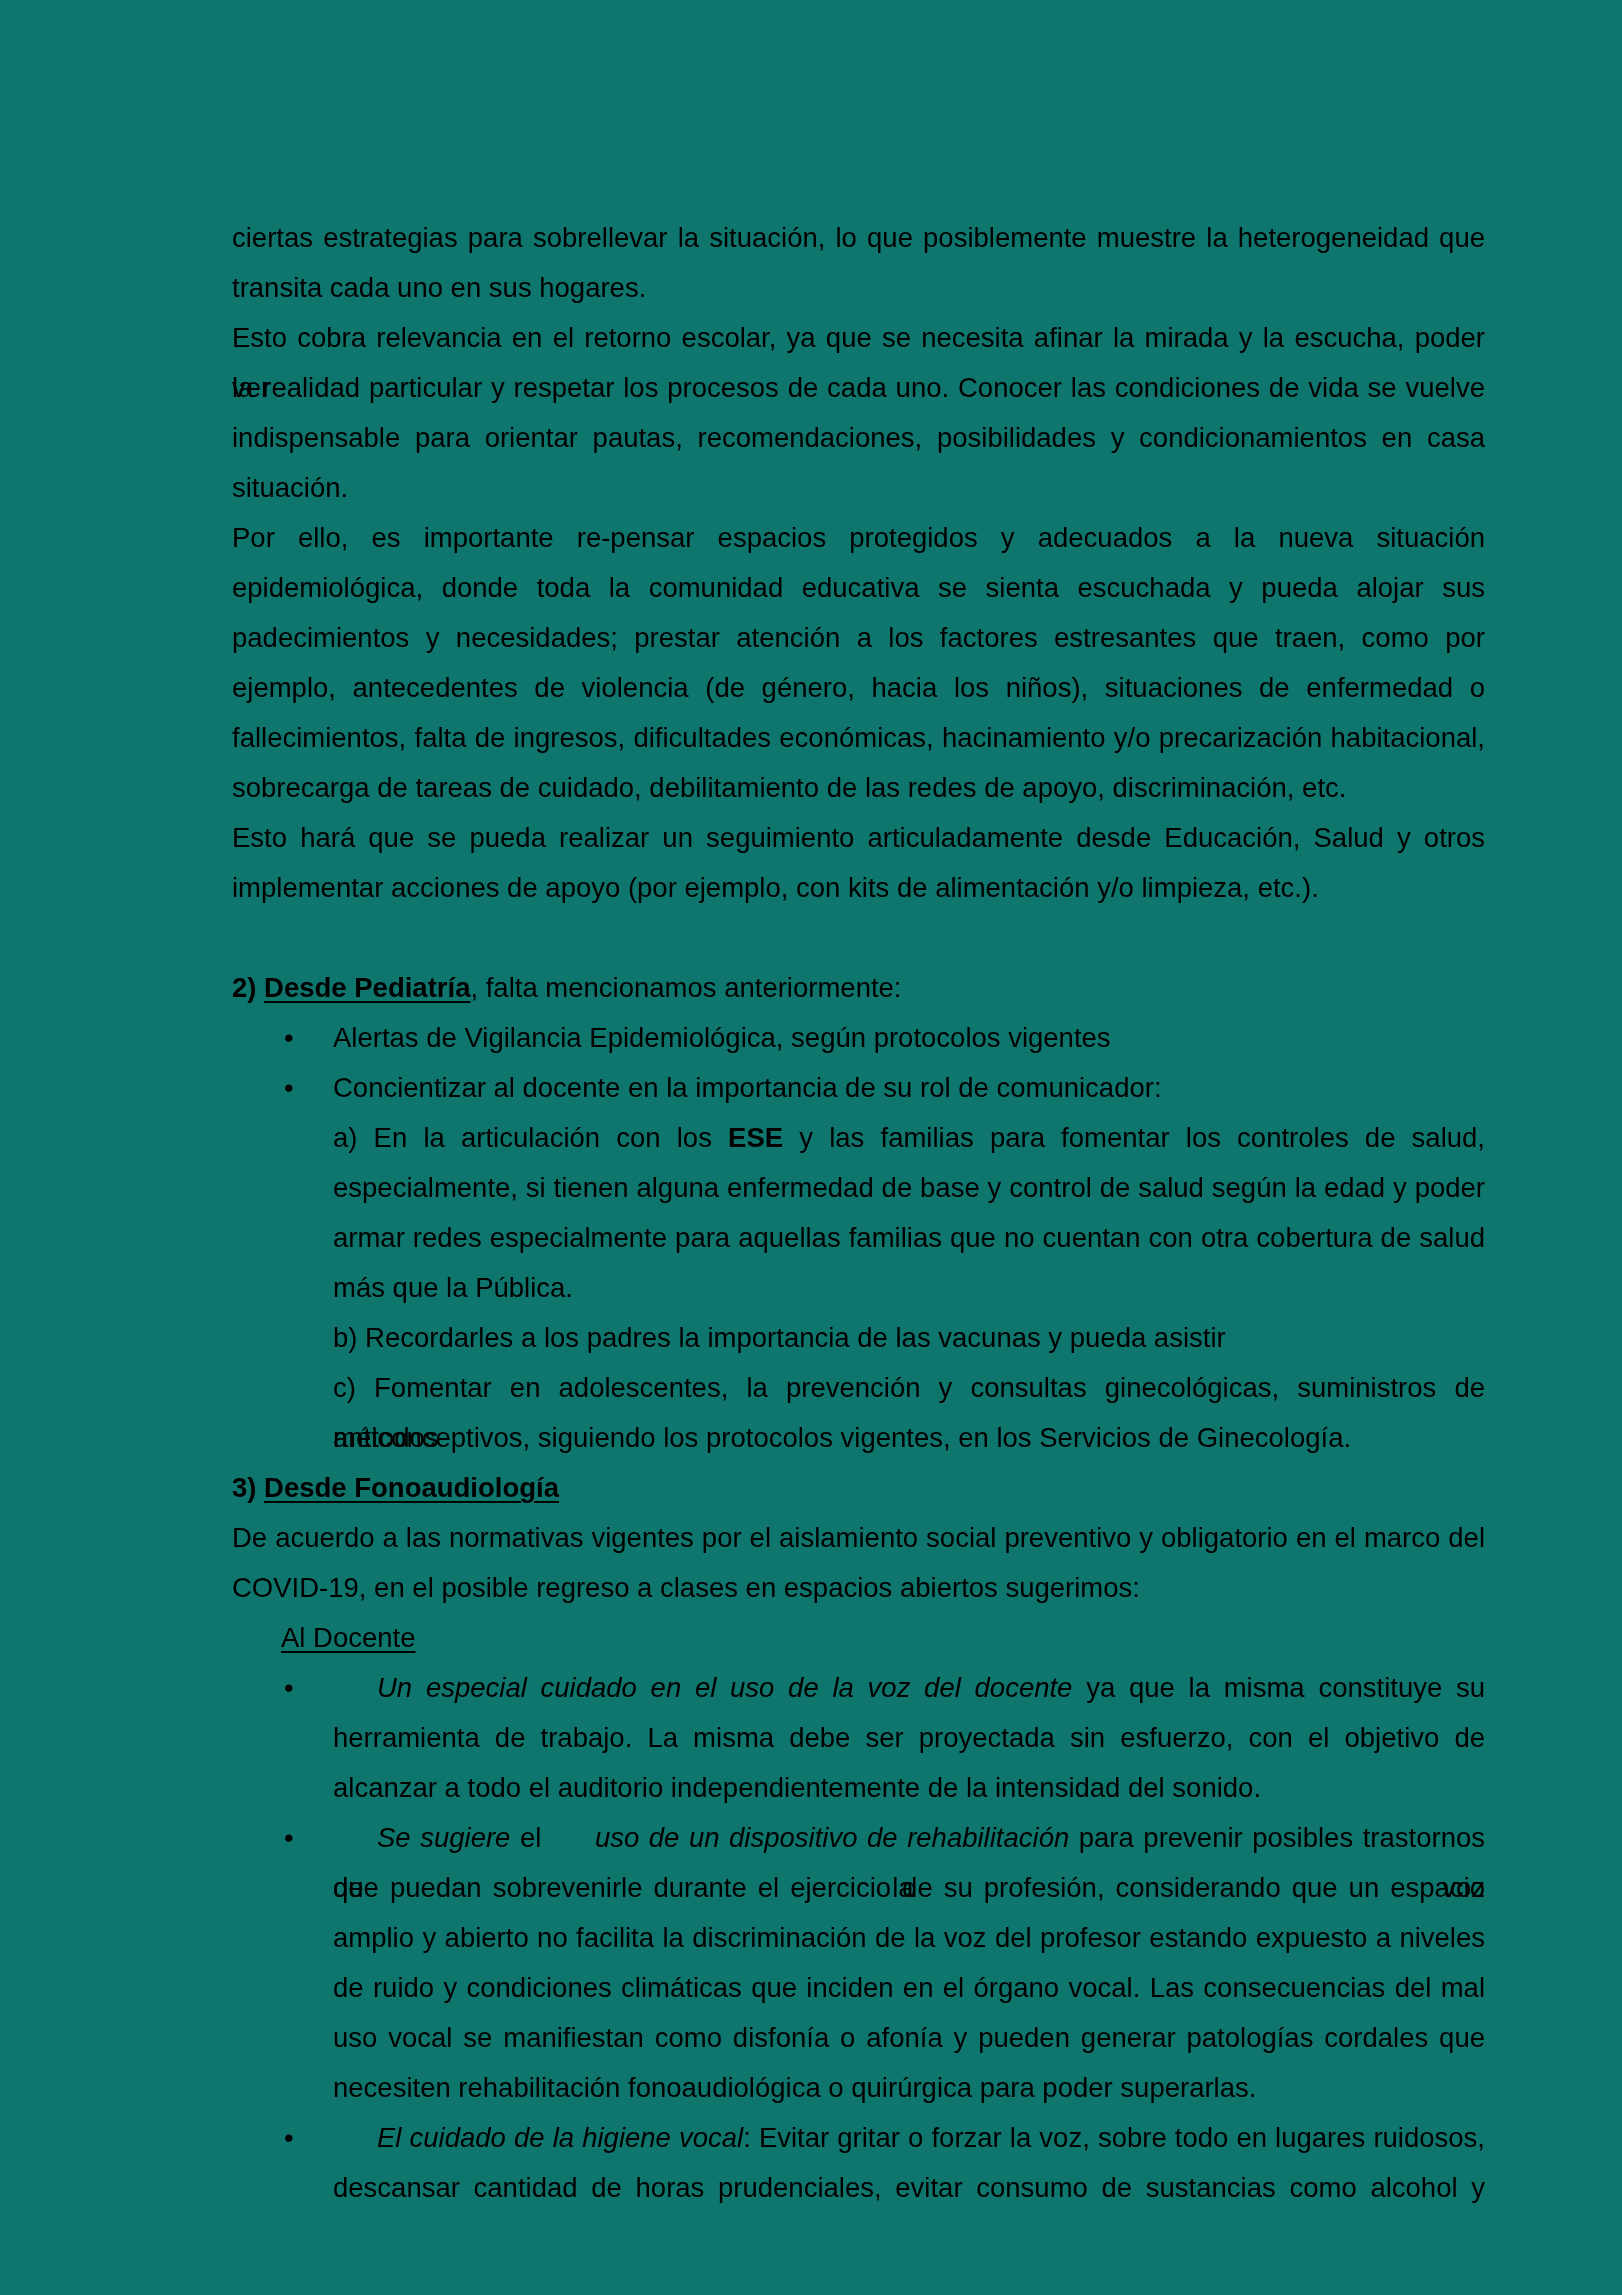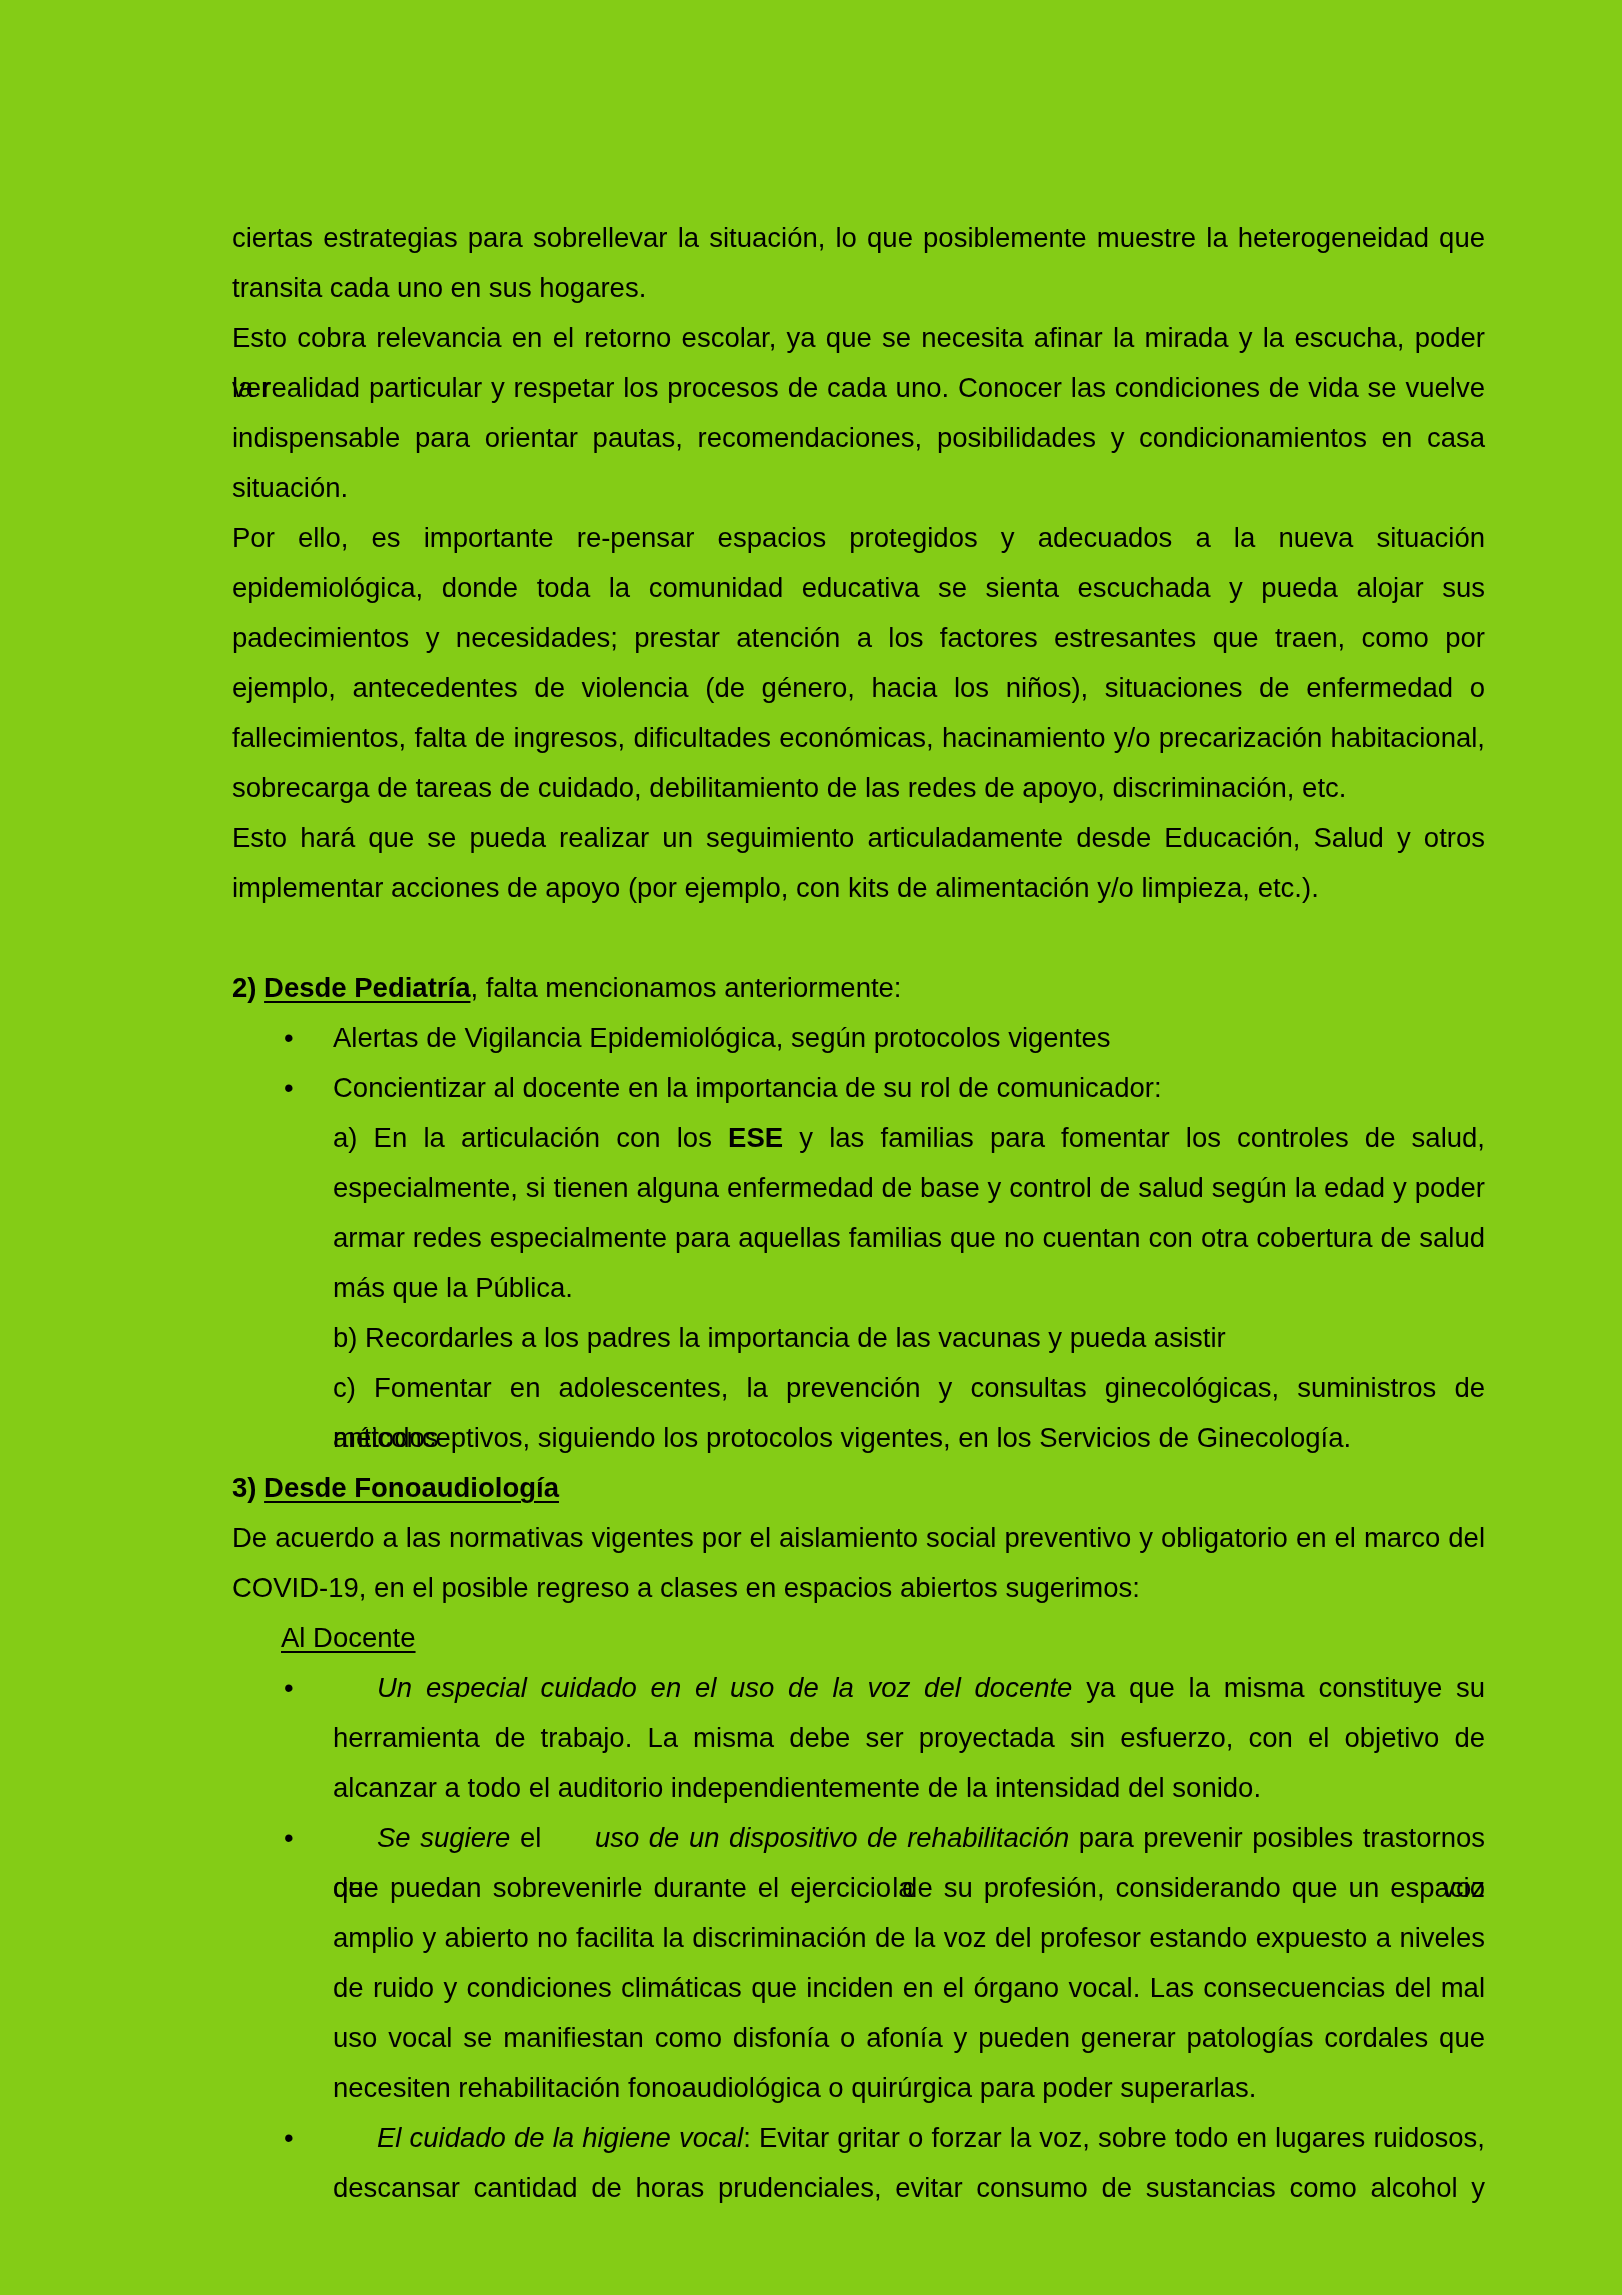"ciertas estrategias para sobrellevar la" .page { background: #84cc16 -> #0f766e }
